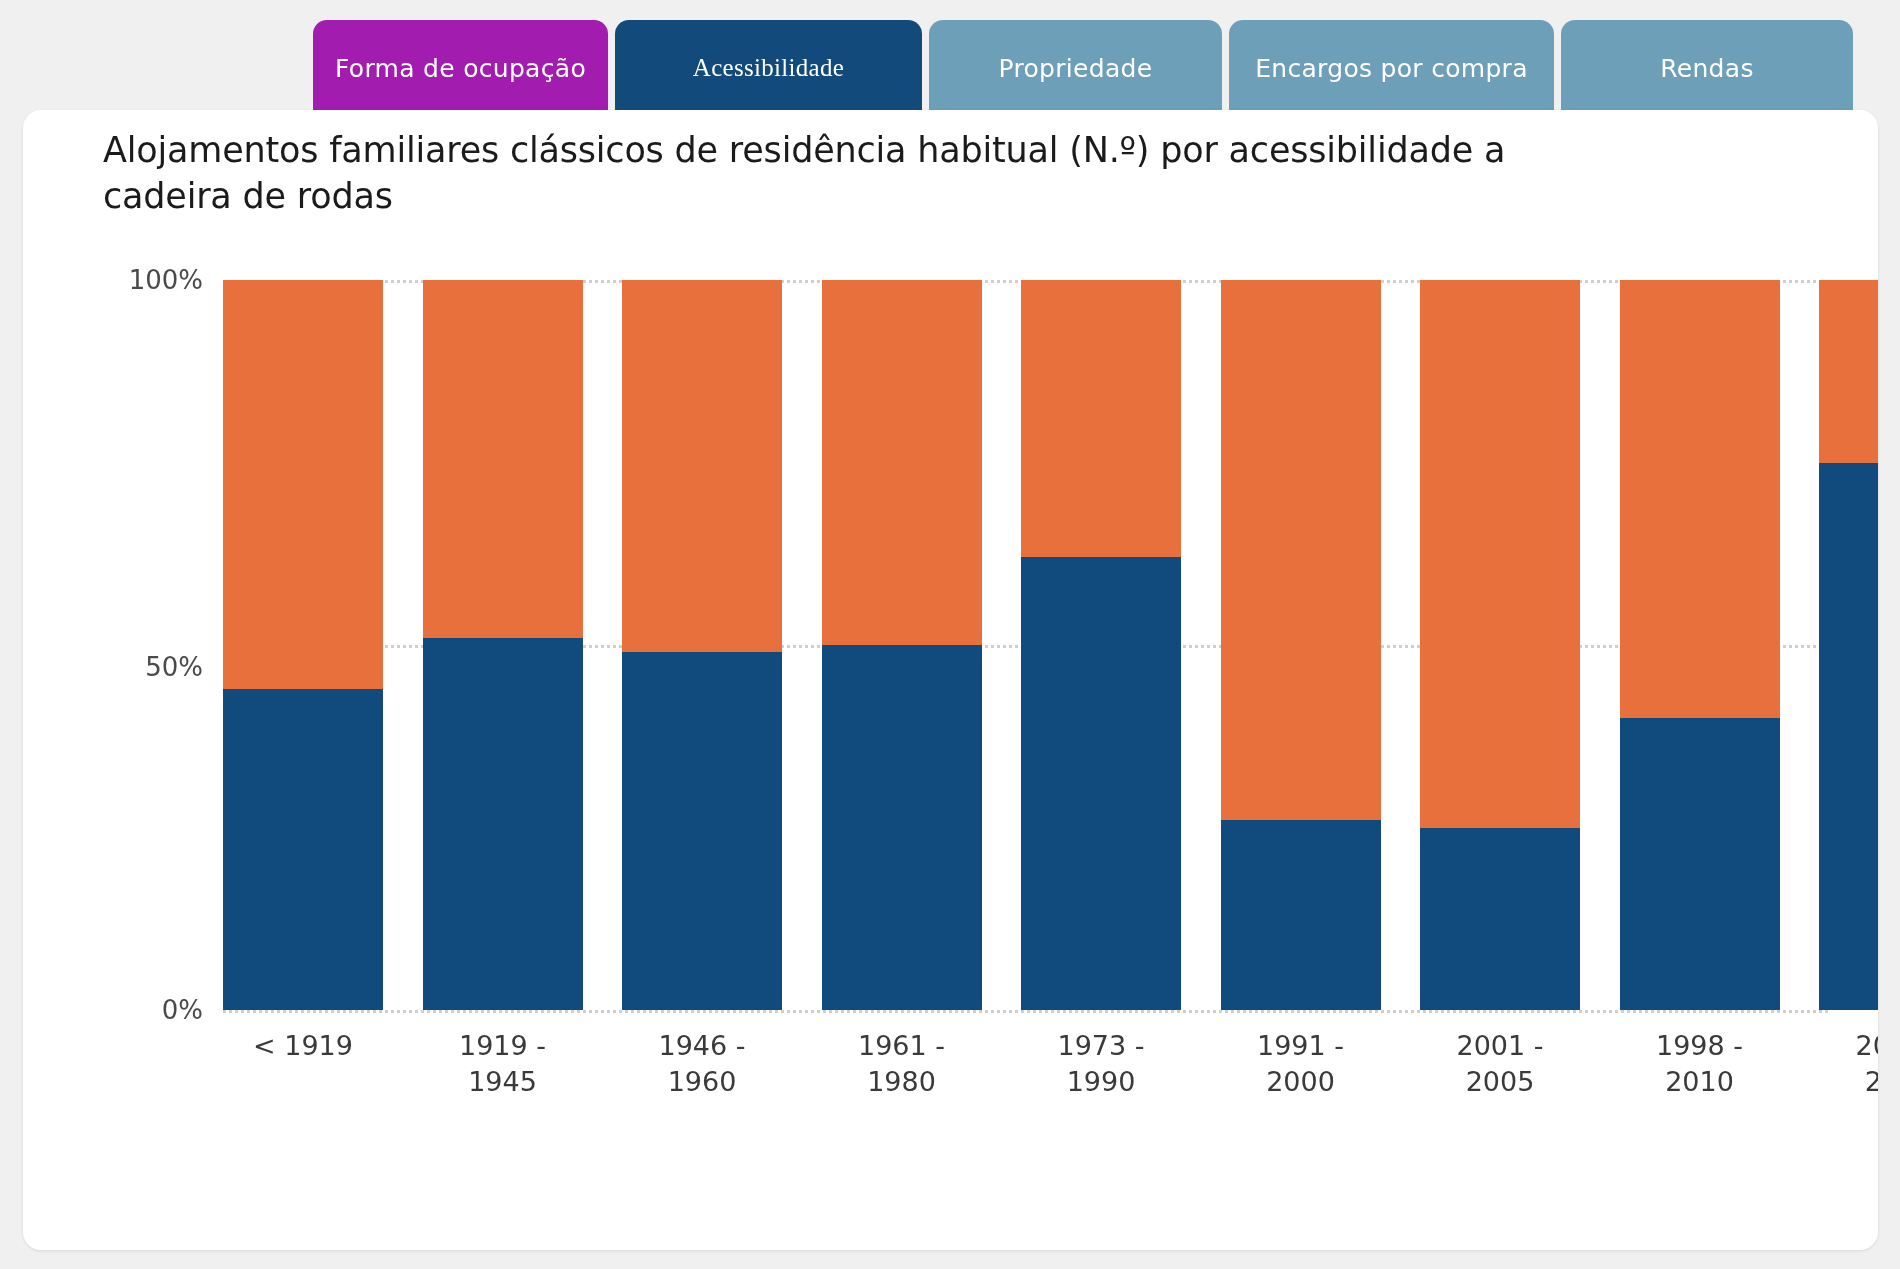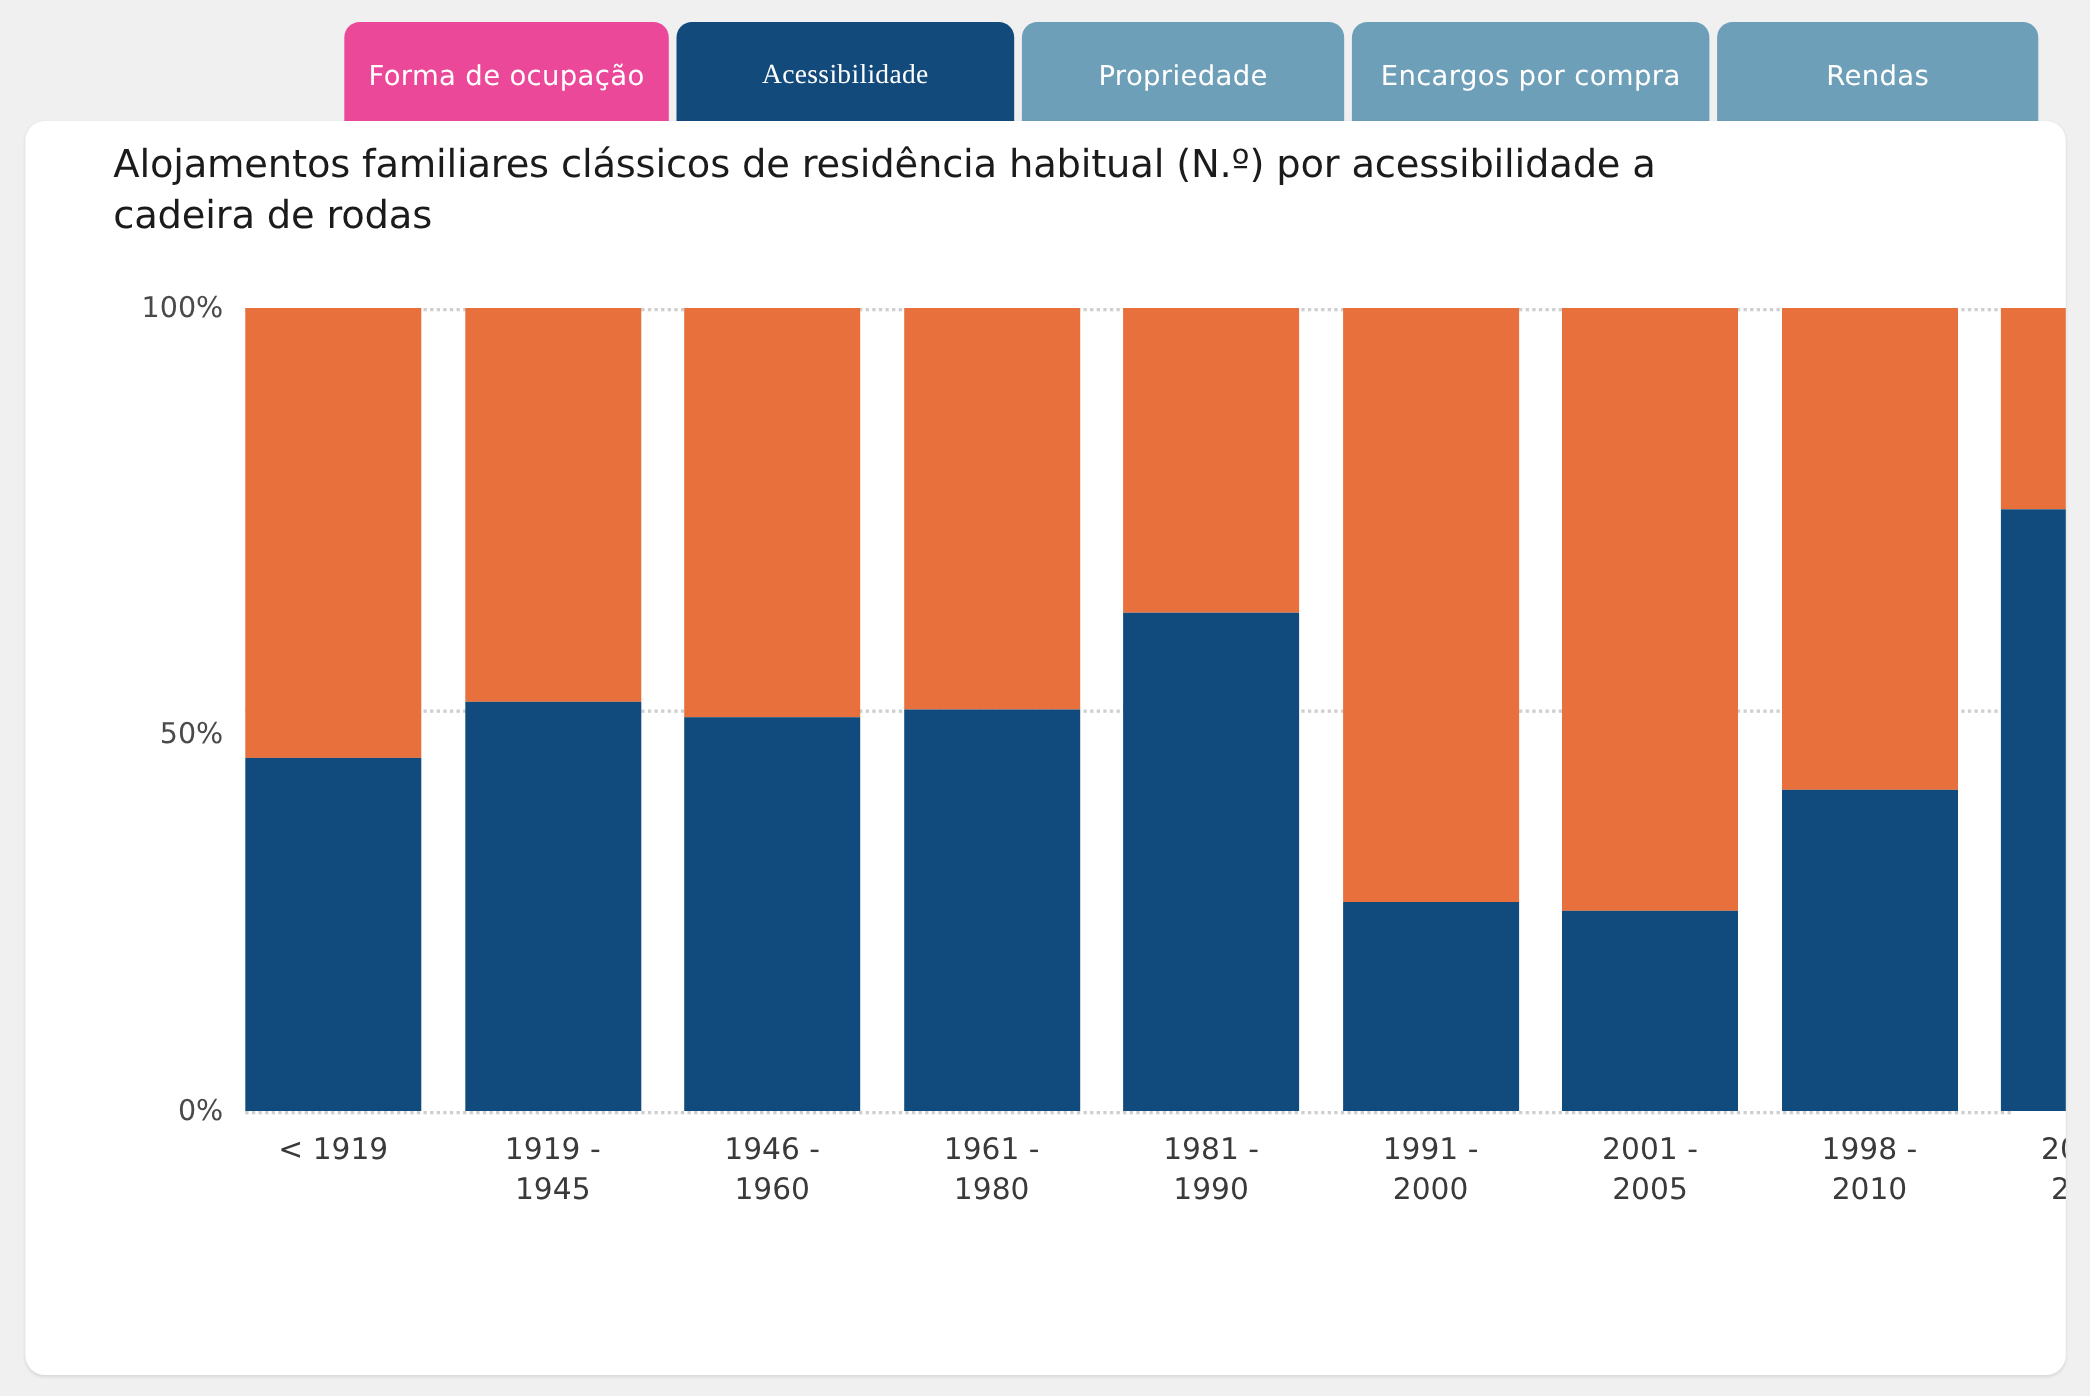"Forma de ocupação" div.tab { background: #ec4899 -> #a21caf }
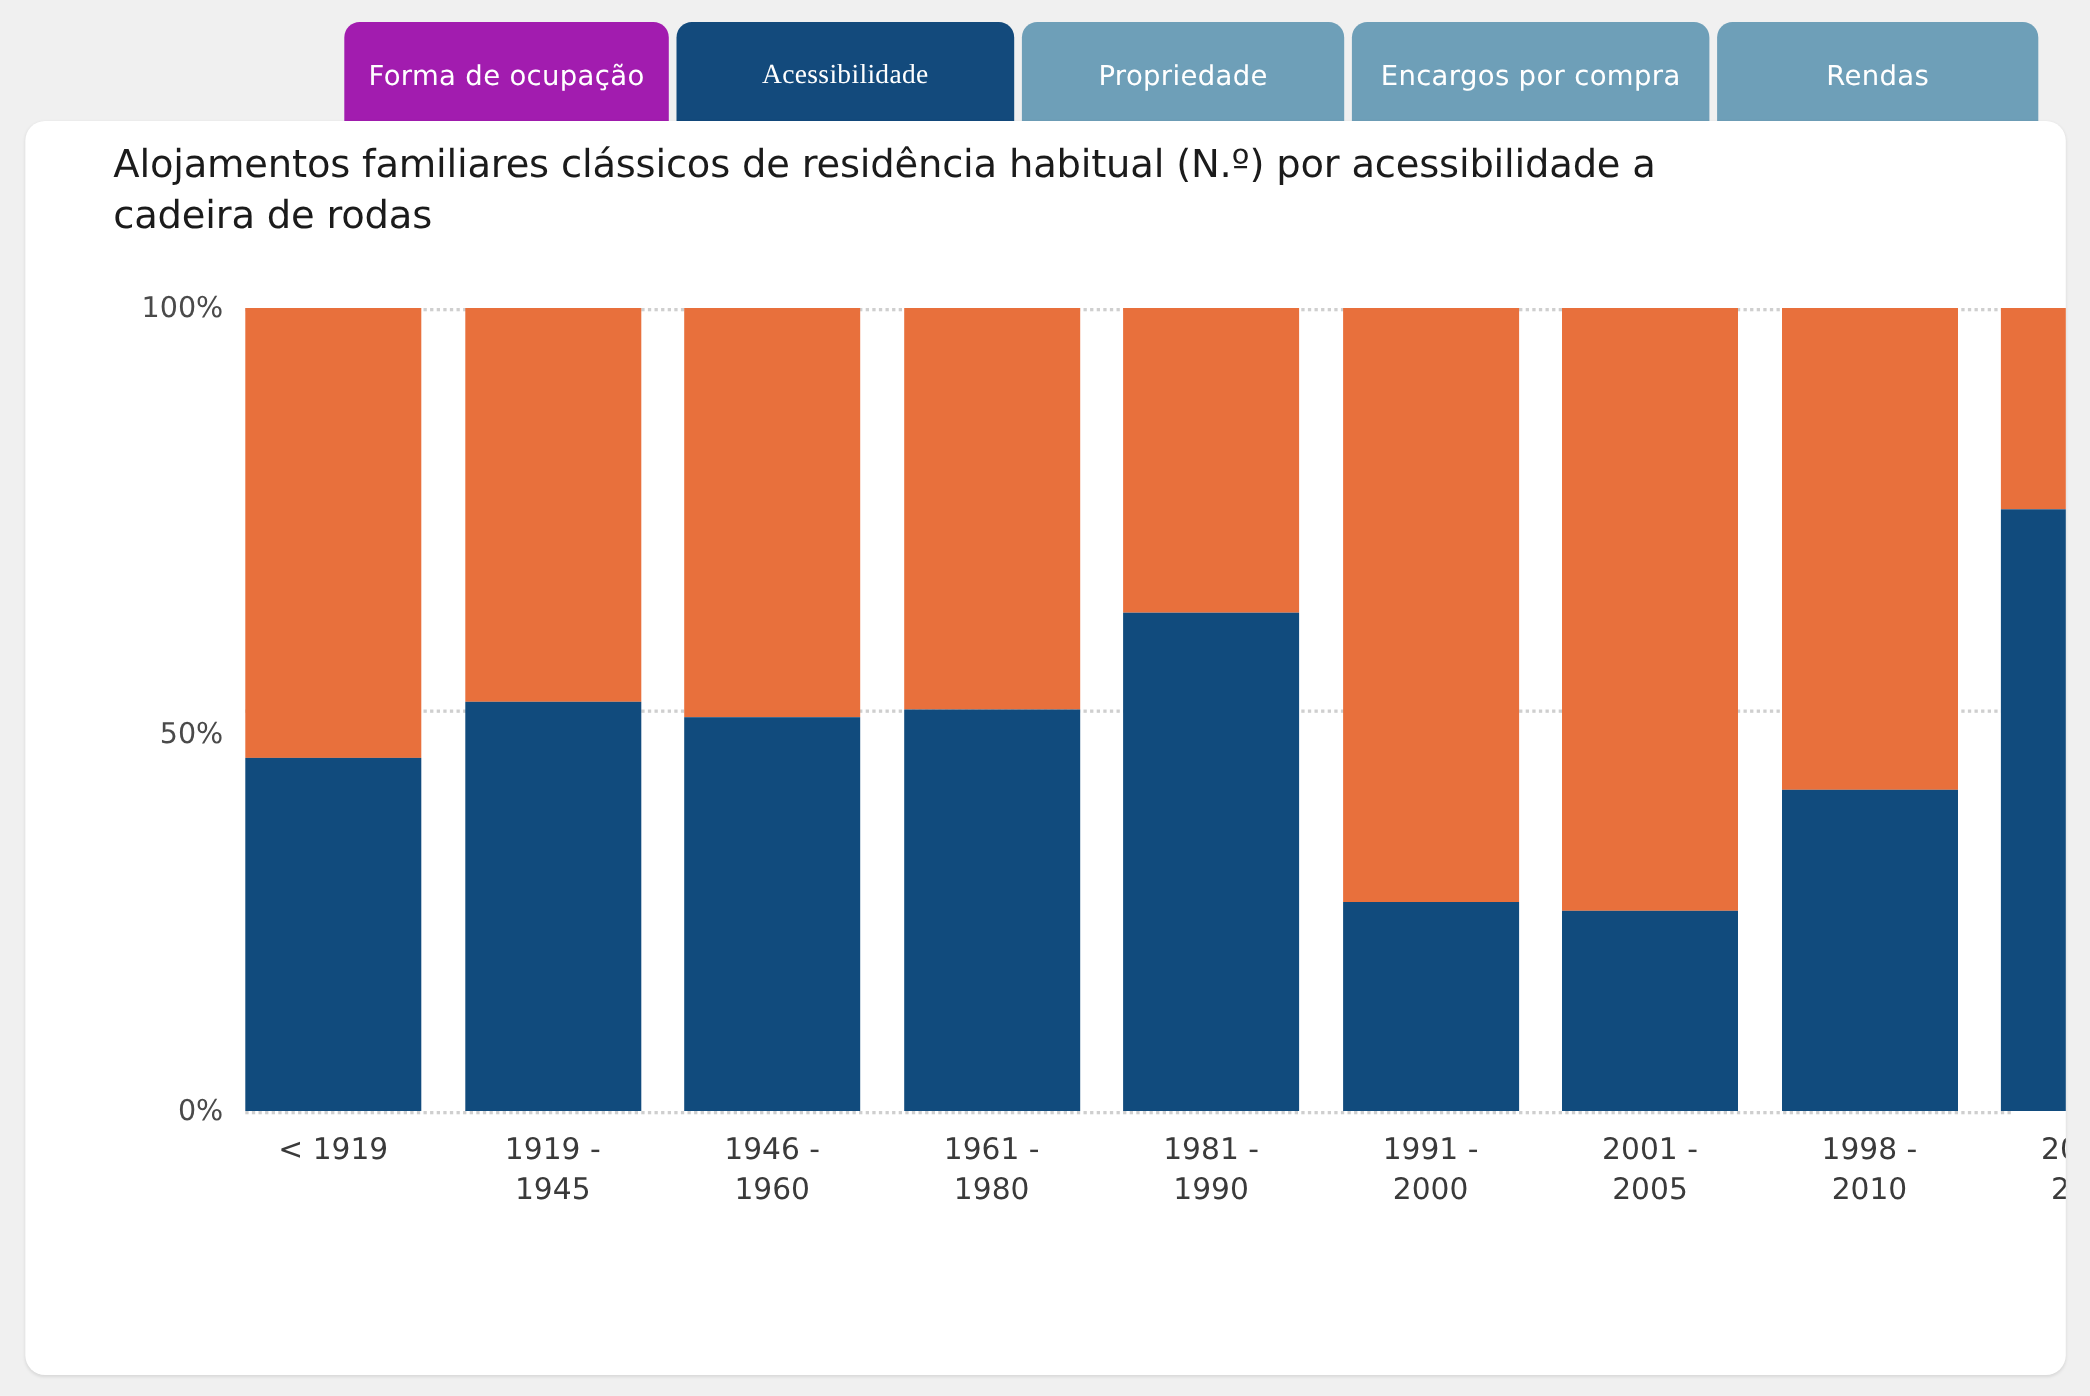"1981 -" div { text: 1981 -> 1973 }
